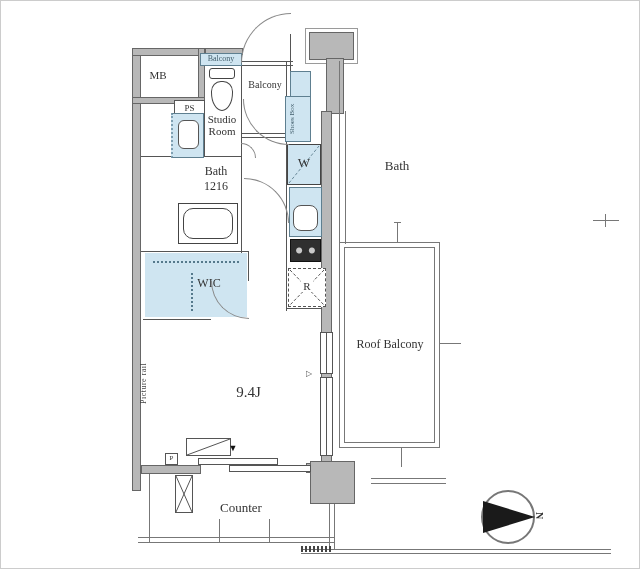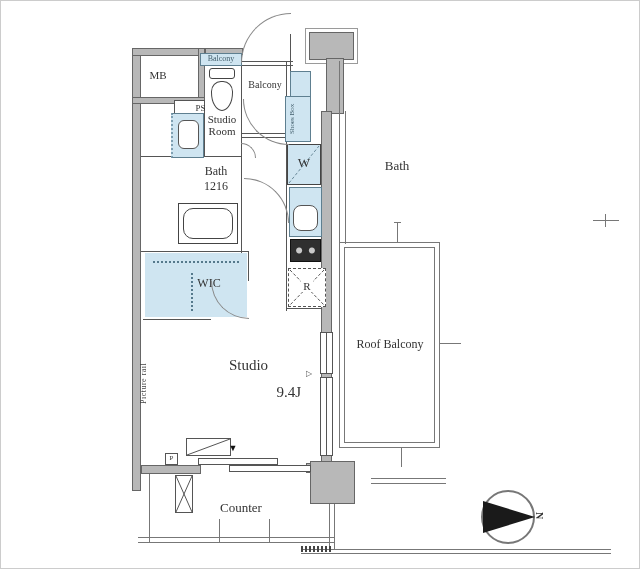"PS" div.lbl { width: 53px -> 31px }
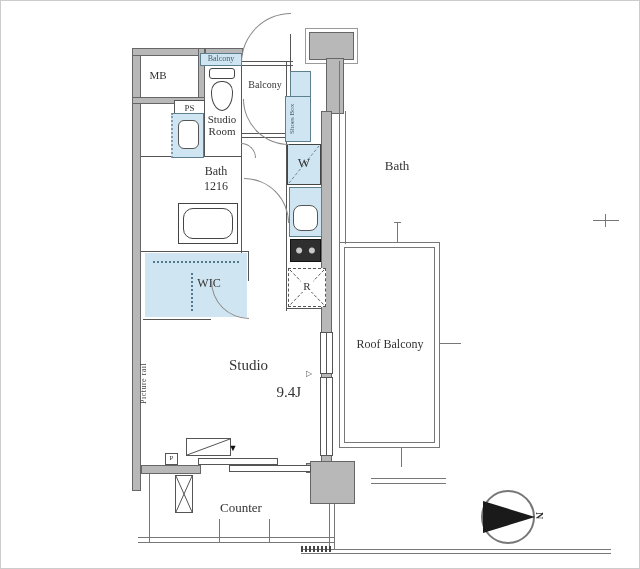"Studio" div.lbl { html: <div>Studio</div> -> none }
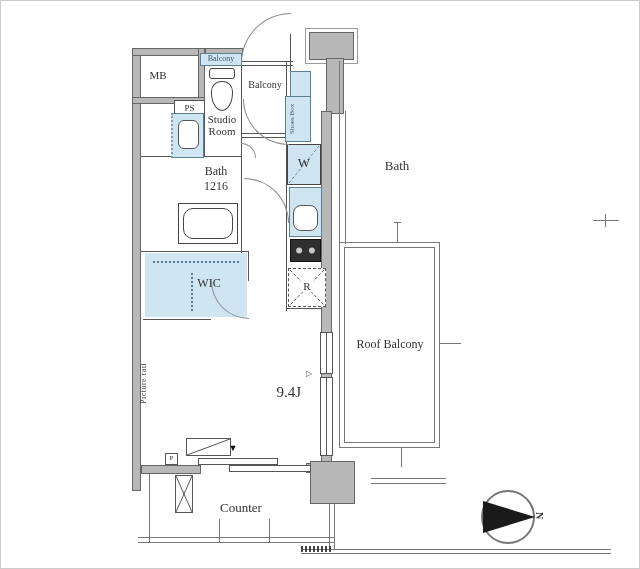"9.4J" div.lbl { text-align: right -> none }
